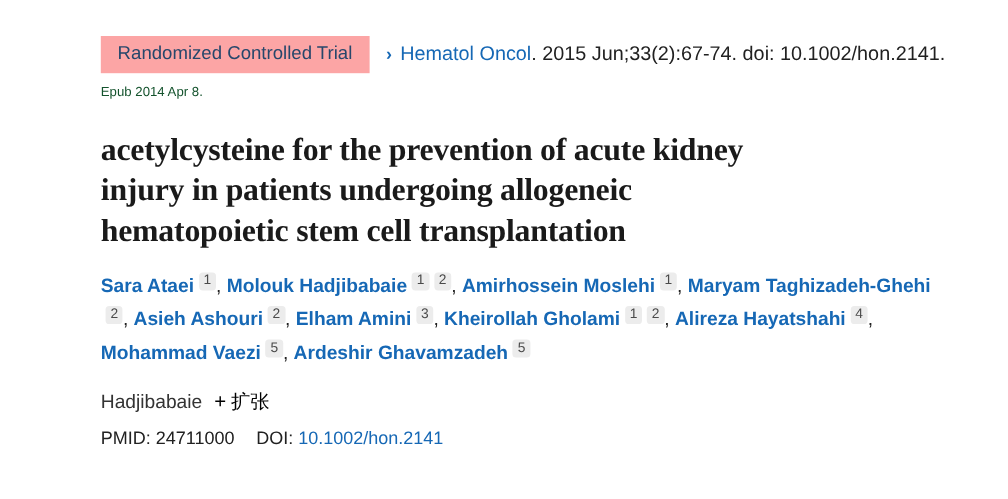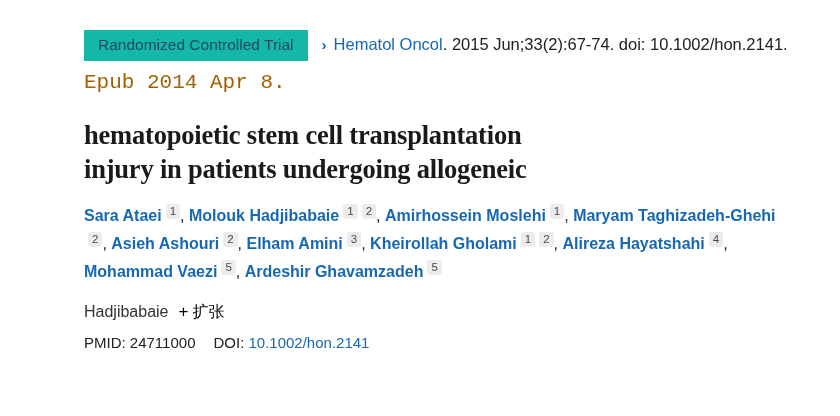"Randomized Controlled Trial" .pub-type-badge { background: #14b8a6 -> #fca5a5 }
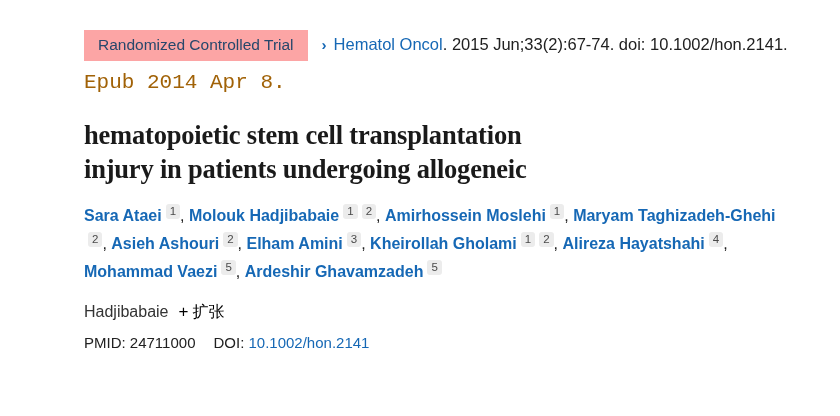"Epub 2014 Apr 8." .epub-line { color: #a16207 -> #14532d; font-family: Liberation Mono, monospace -> none; font-size: 21px -> 11px }
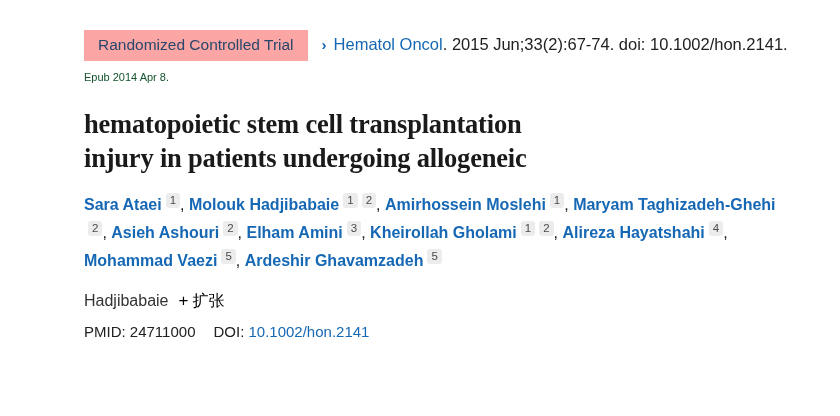"acetylcysteine for the prevention of" div { html: none -> <div>acetylcysteine for the prevention of acute kidney</div> }
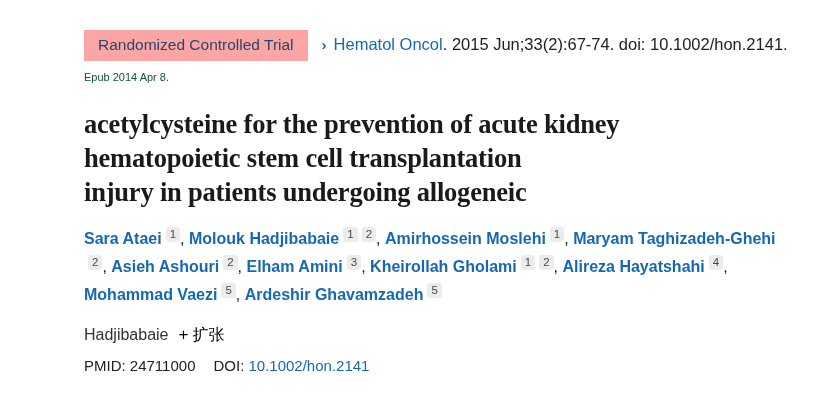"hematopoietic stem cell transplantation" div { order: before "injury in patients undergoing allogeneic" -> after "injury in patients undergoing allogeneic" }
